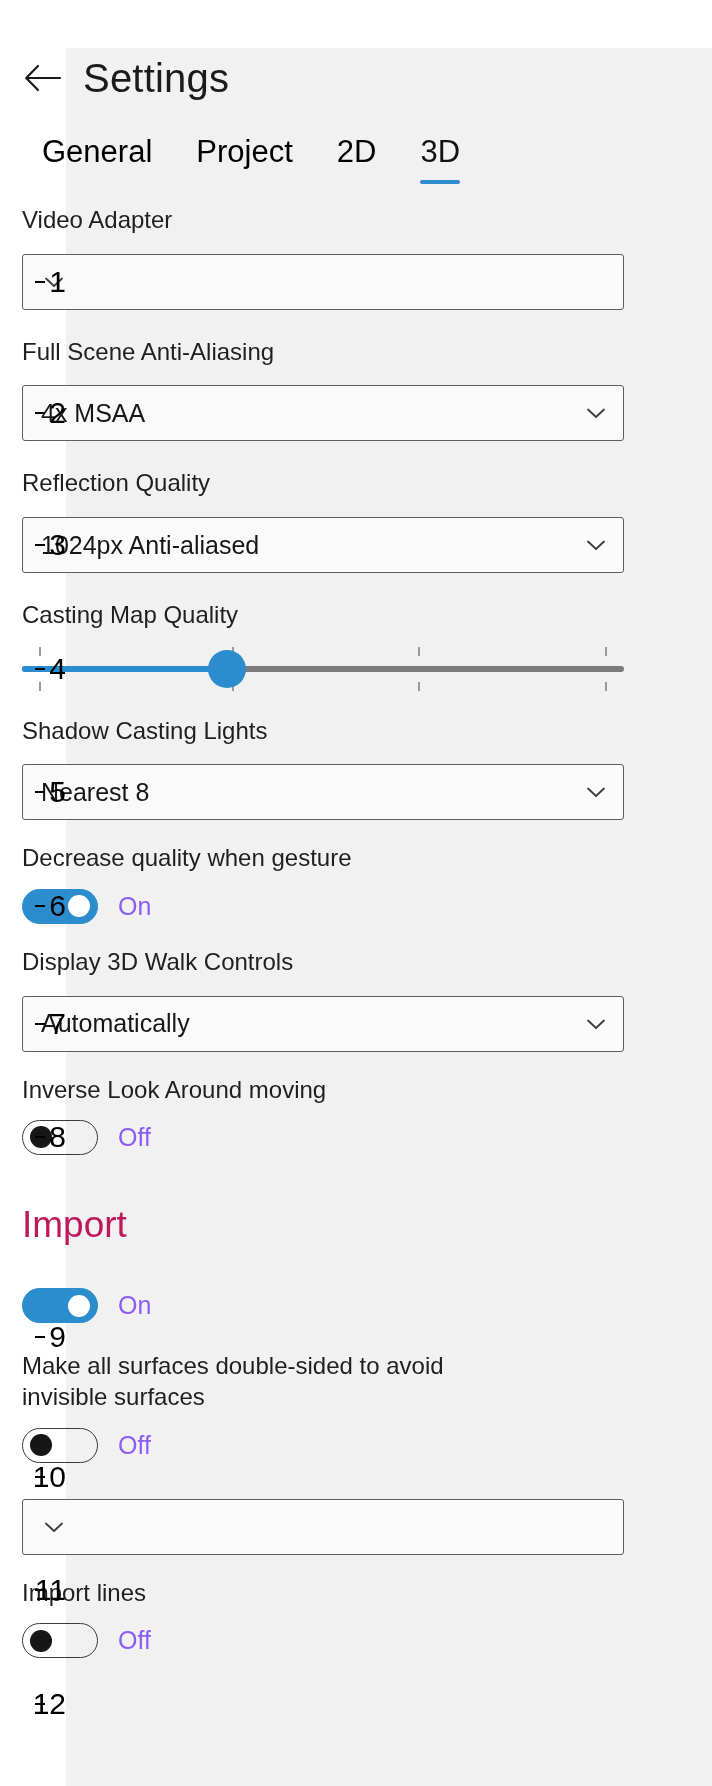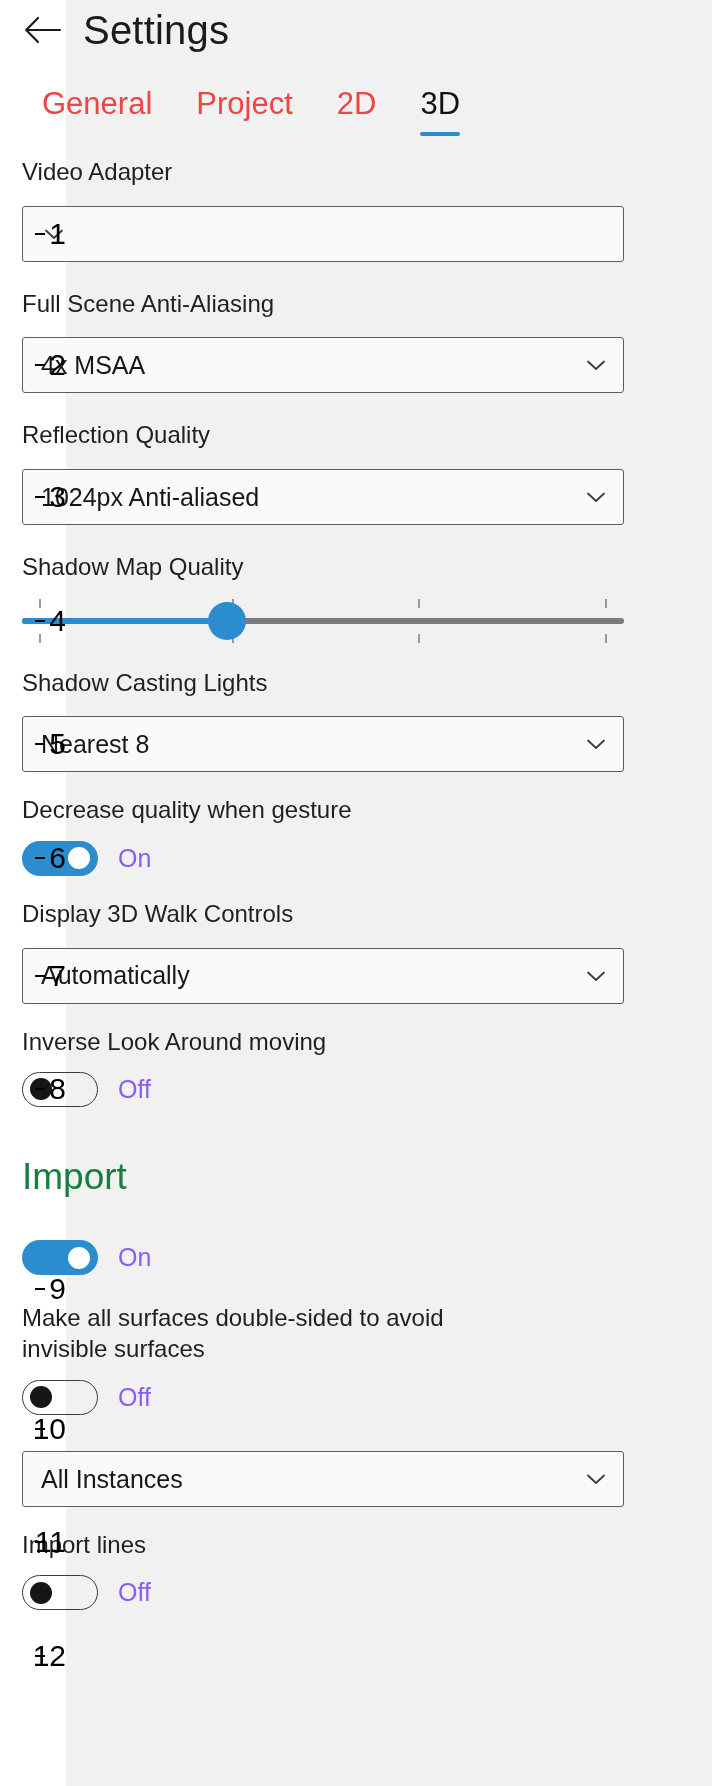"Settings" #root { margin-top: none -> 48px }
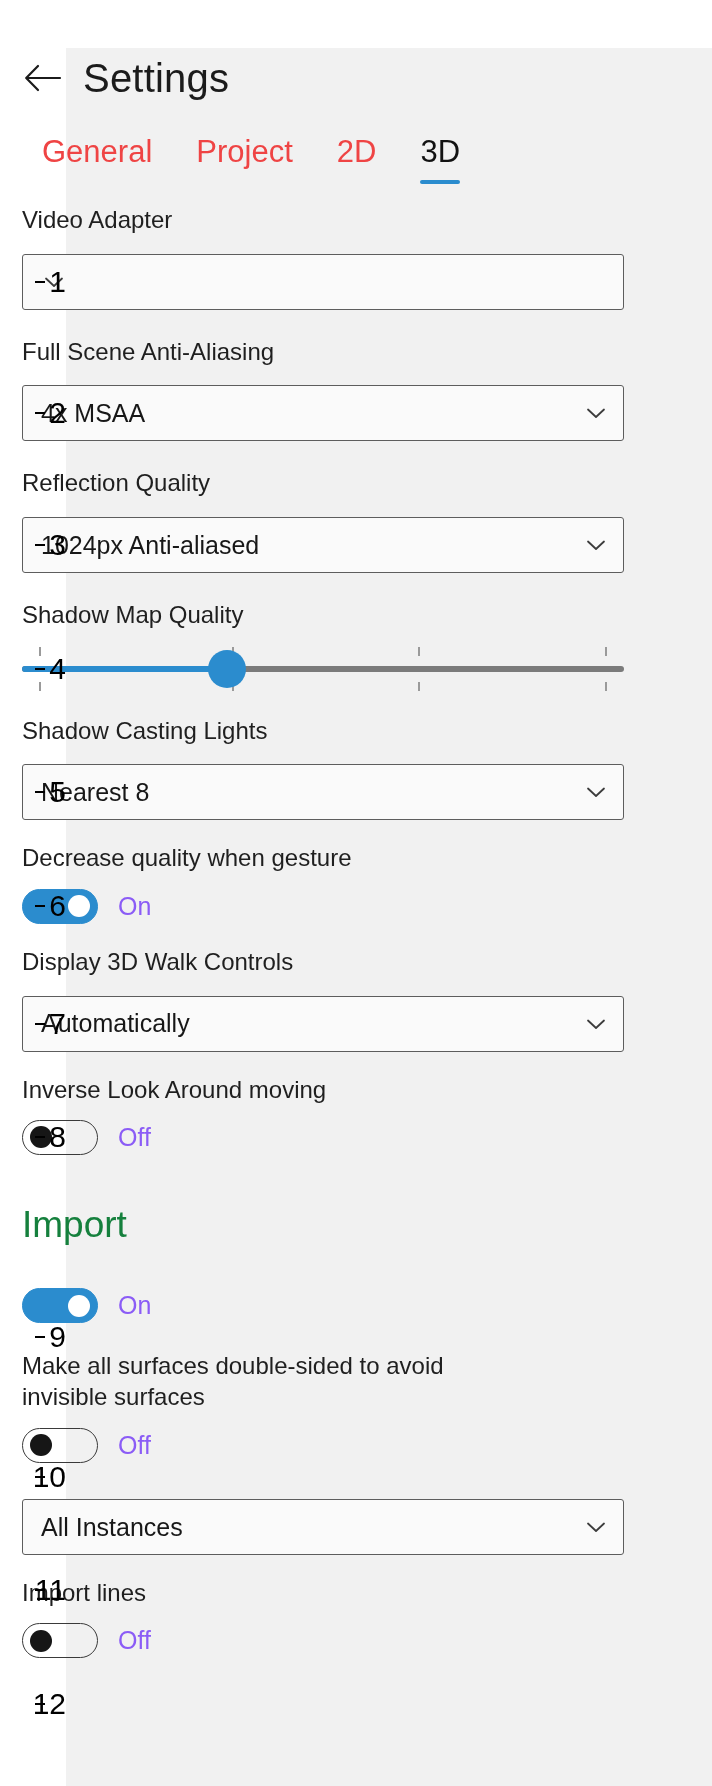"General" .tab { color: #ef4444 -> #000000 }
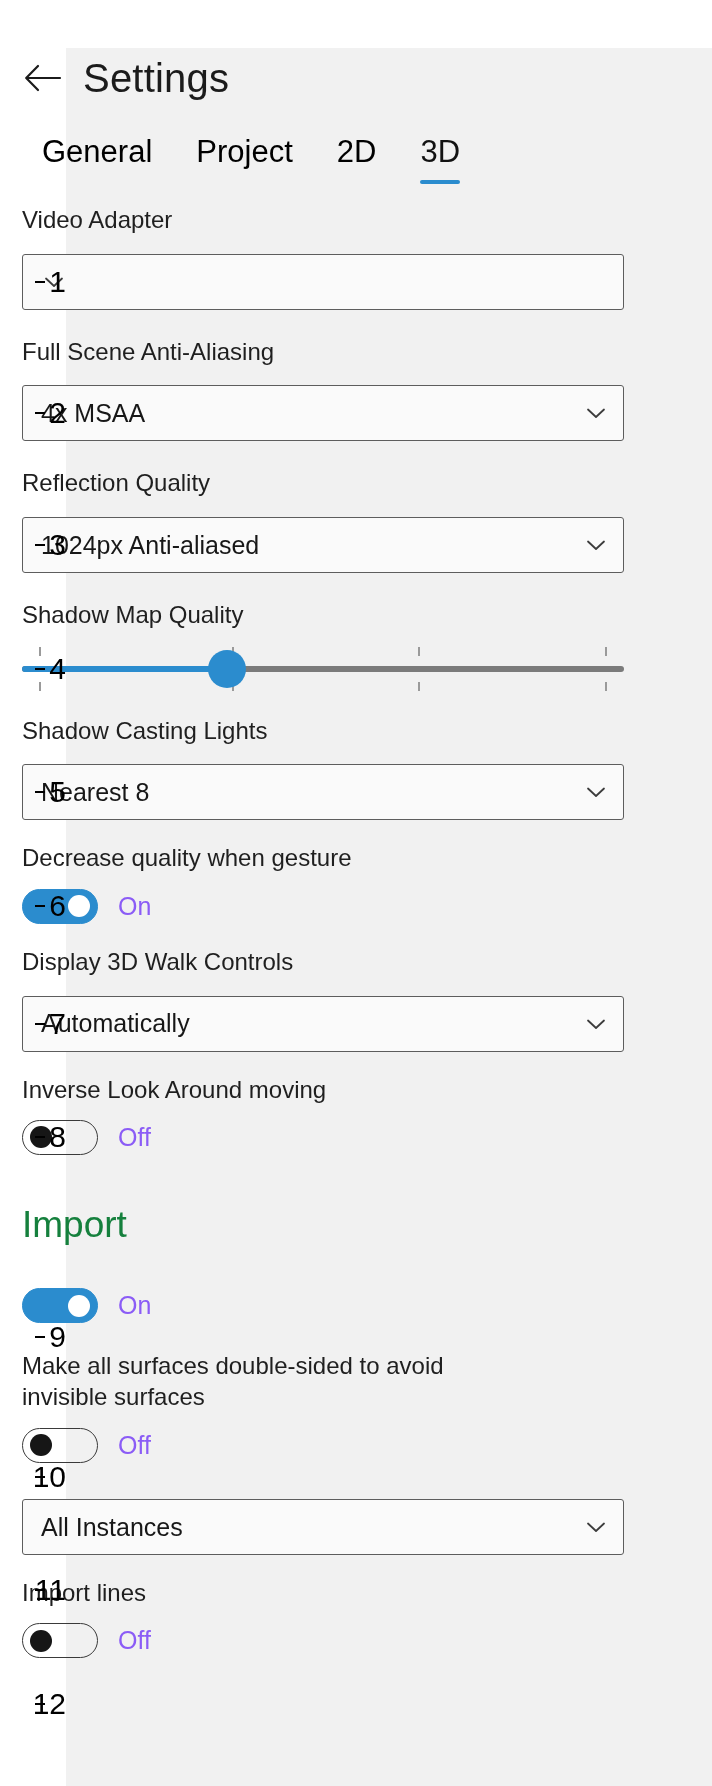"Shadow Map Quality" div.field-label { text: Shadow -> Casting }
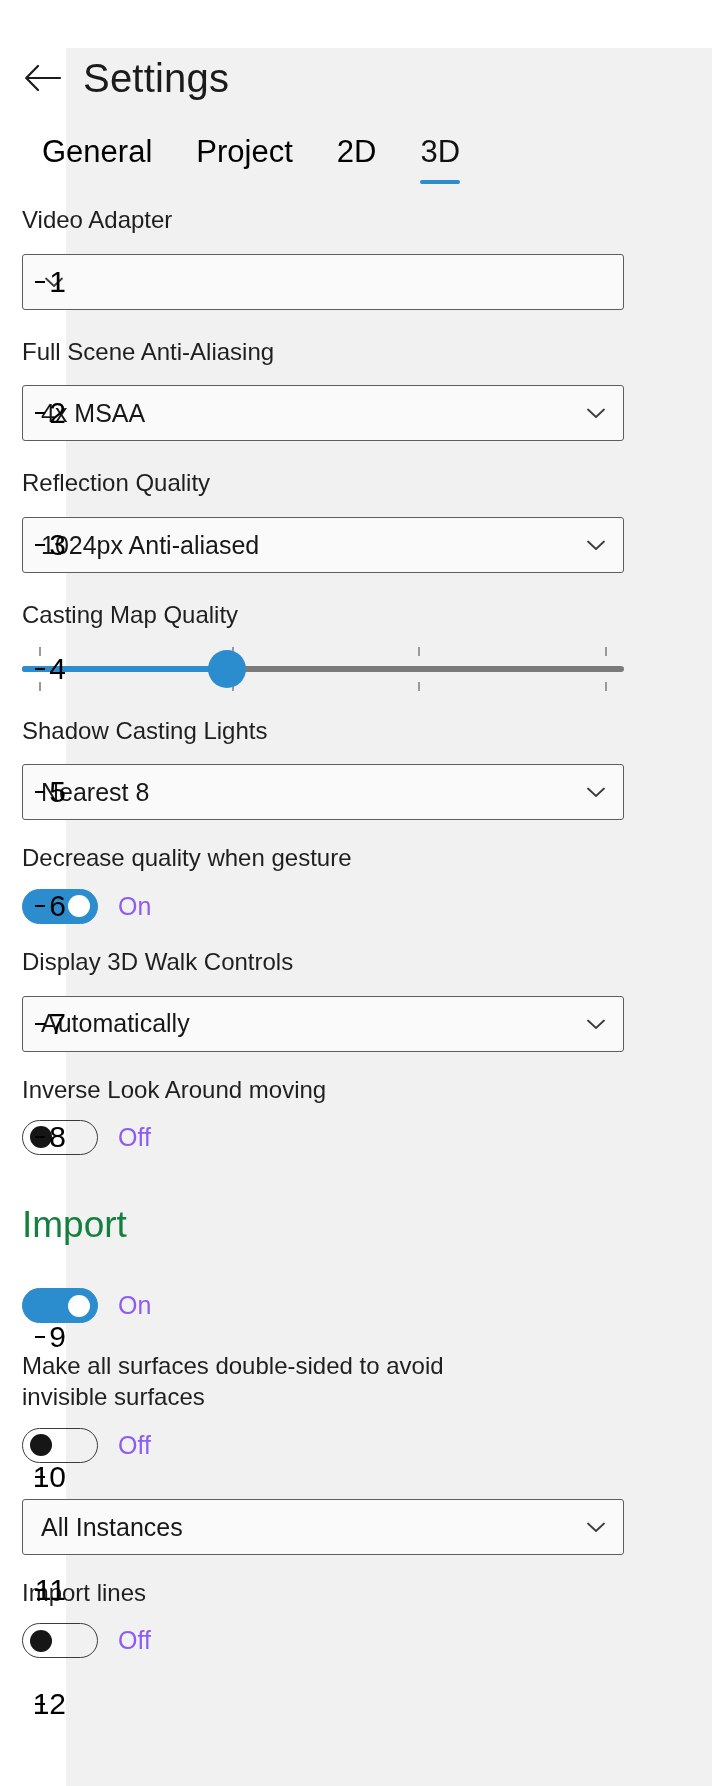"Import" .section-heading { color: #15803d -> #be185d }
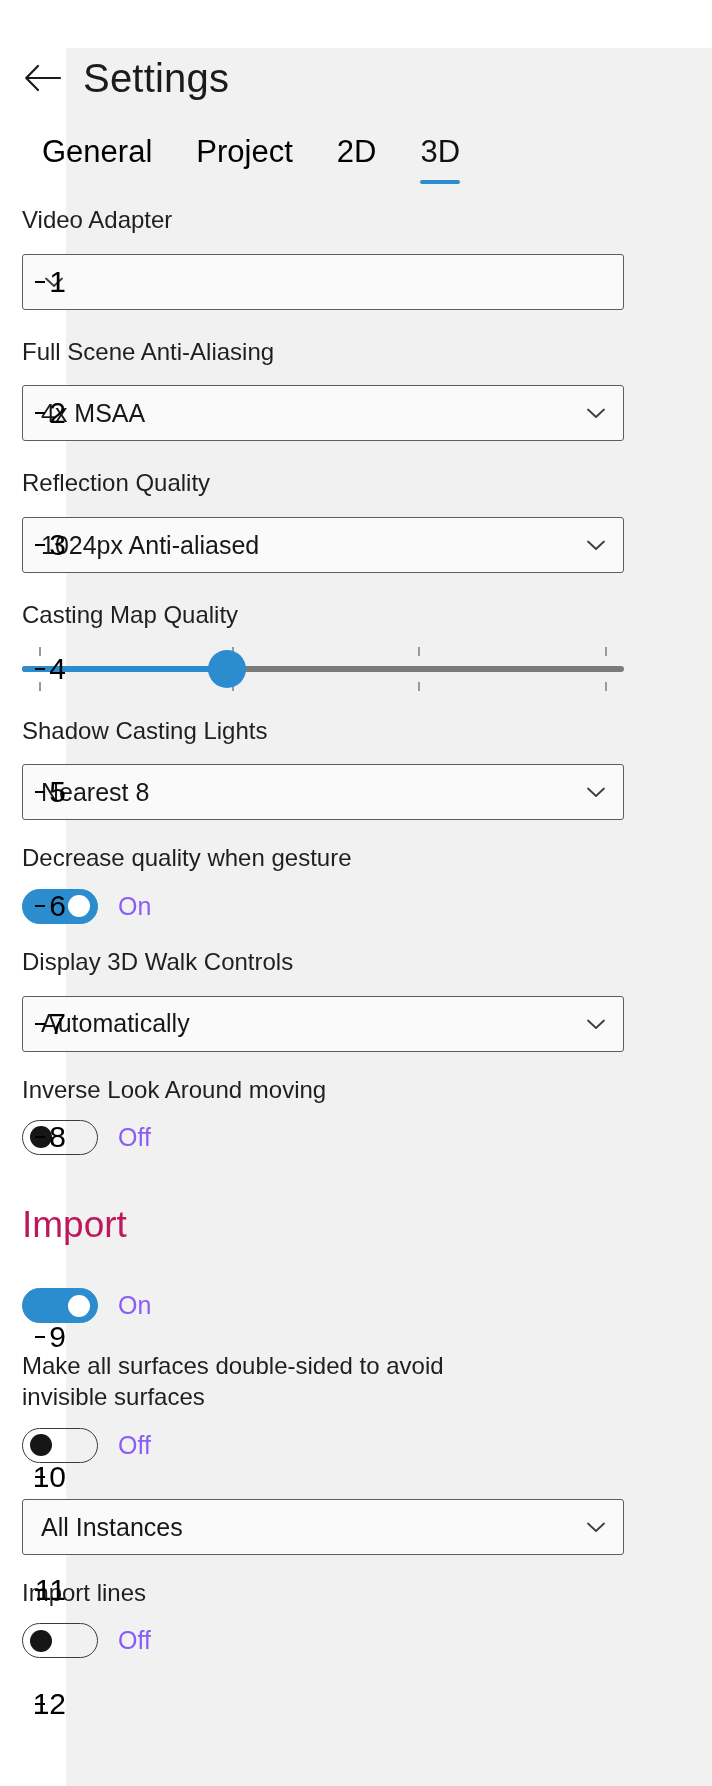"All Instances" span.dropdown-value { html: <span>All Instances</span> -> none }
